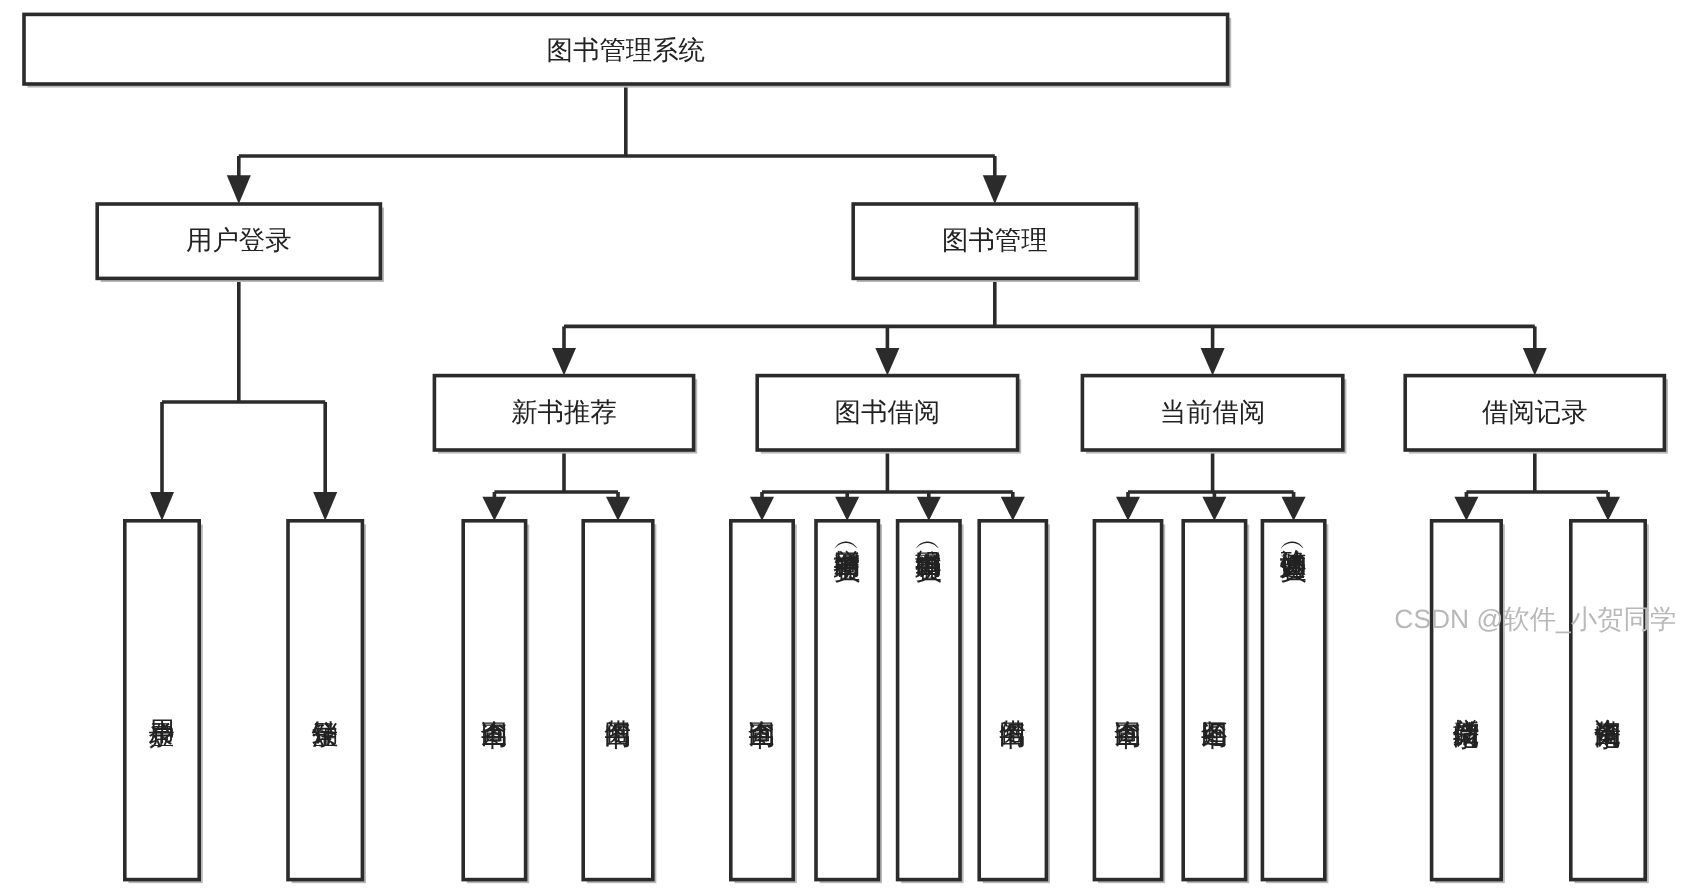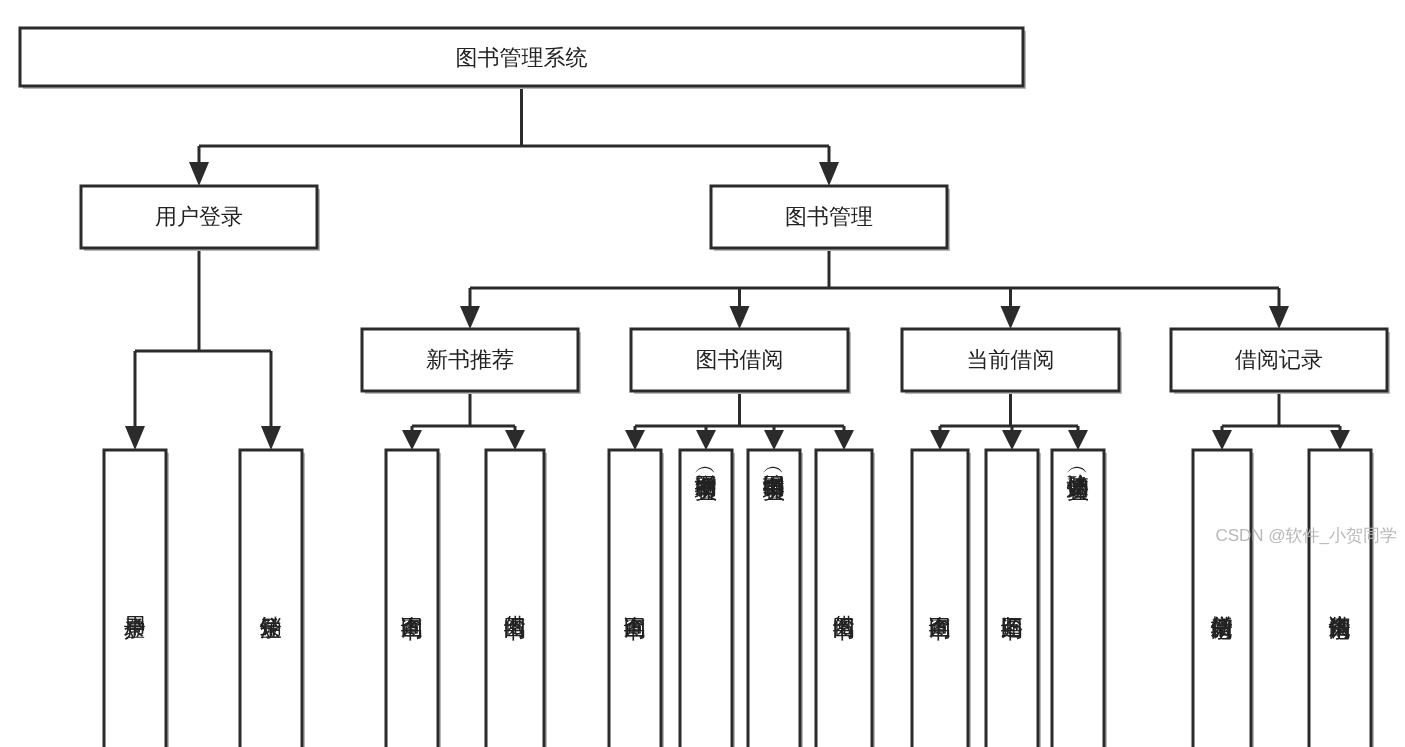"图书管理系统" #diagram-root { margin-top: 16px -> none }
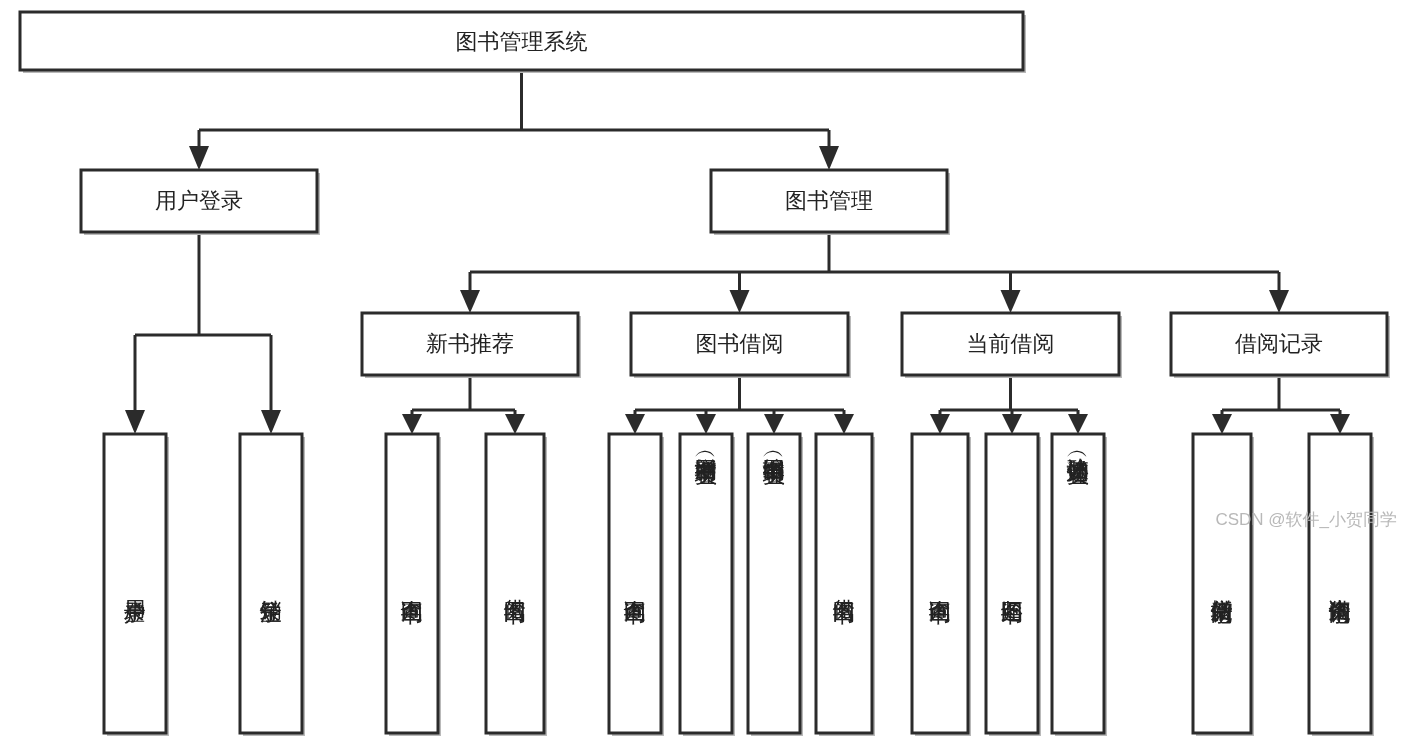"CSDN @软件_小贺同学" #watermark { font-size: 17px -> 22px }
